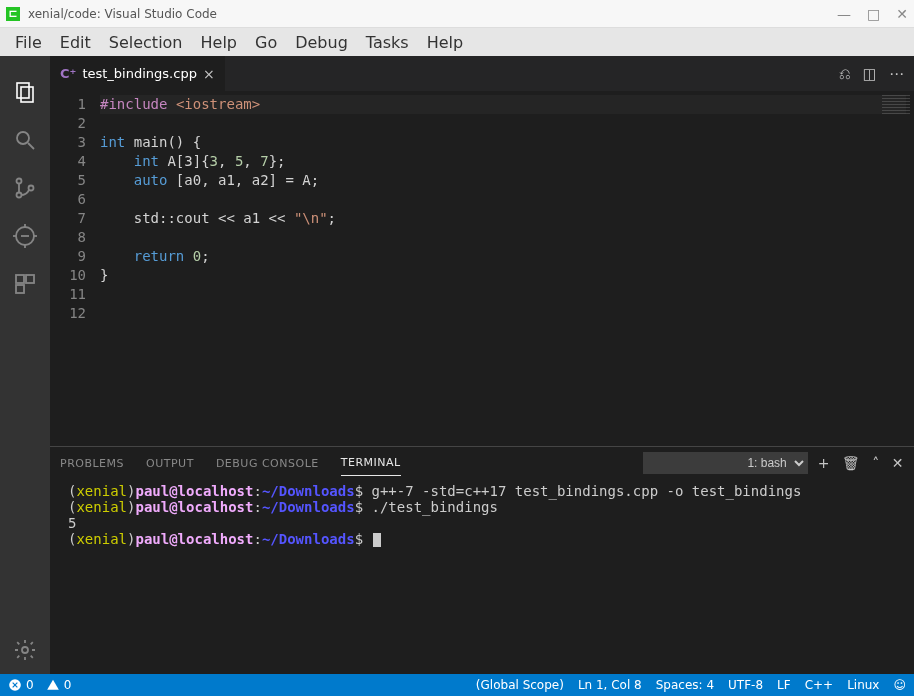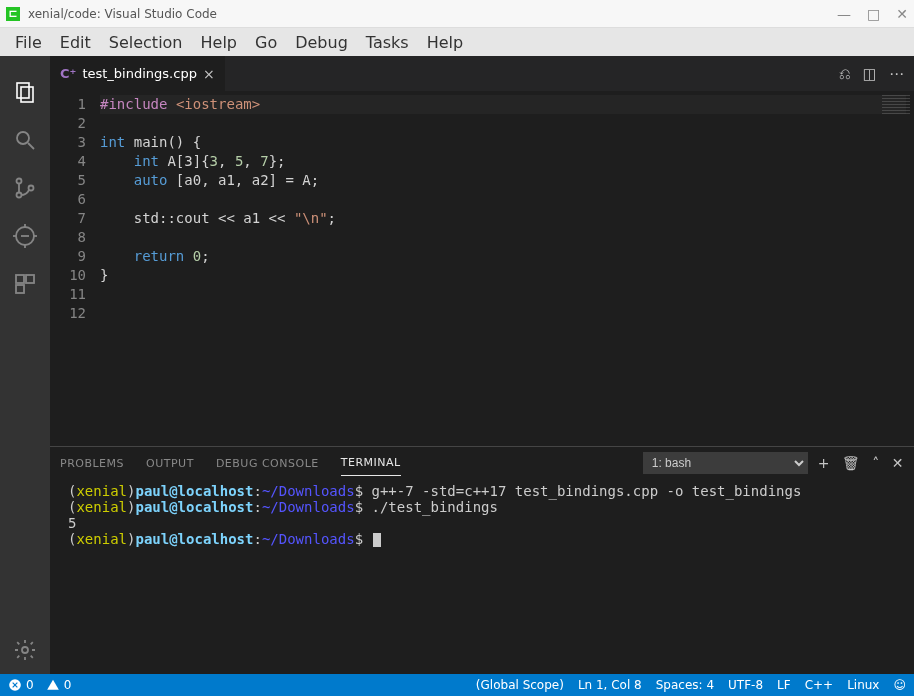"1: bash" .pselect { text-align: none -> right }
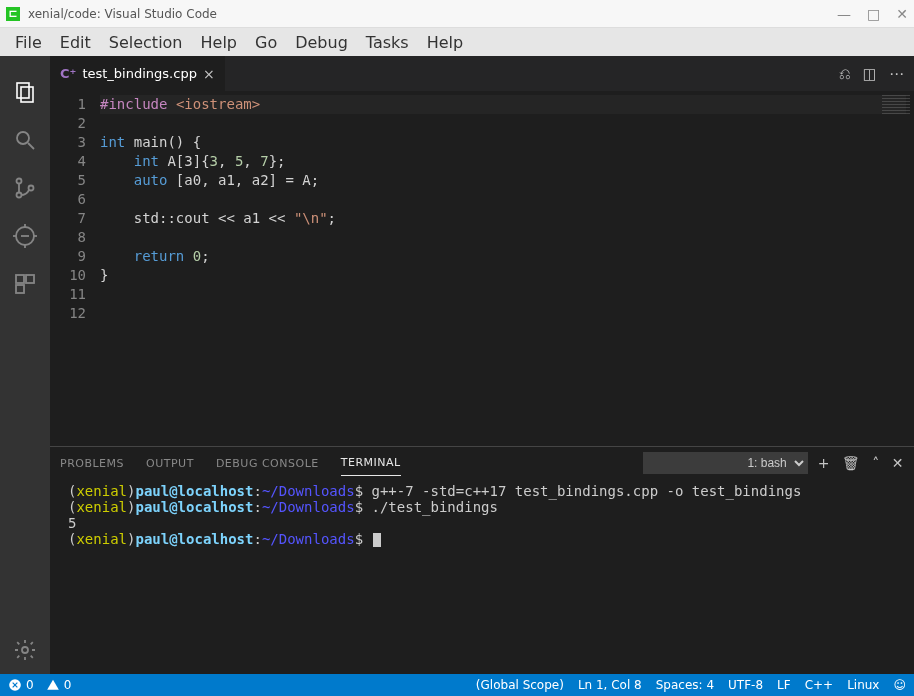"paul@localhost" .term .teal { color: #7dd3fc -> #f0abfc }
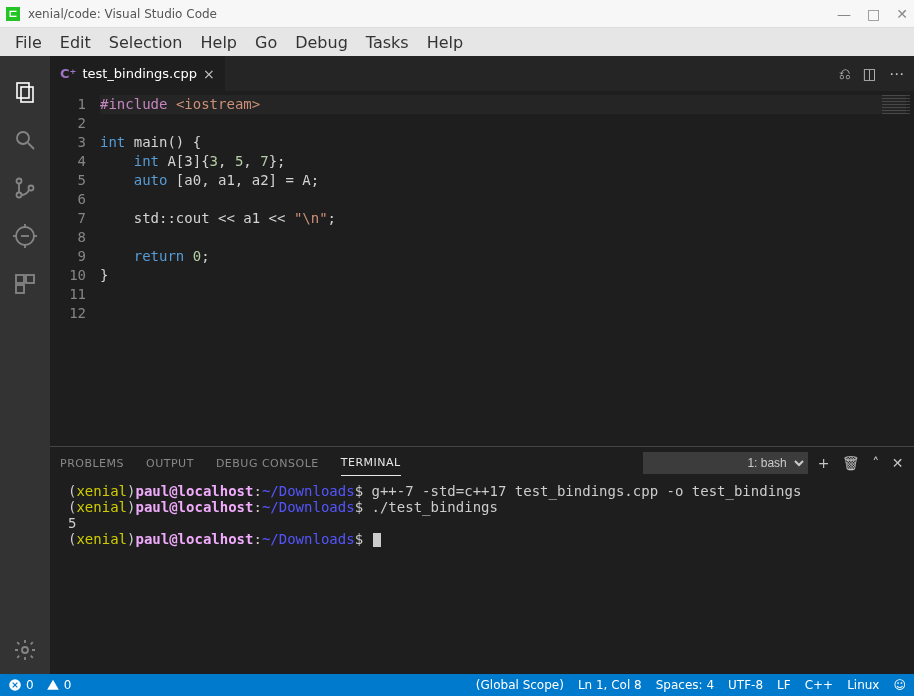"~/Downloads" .term .blu { font-weight: normal -> bold }
